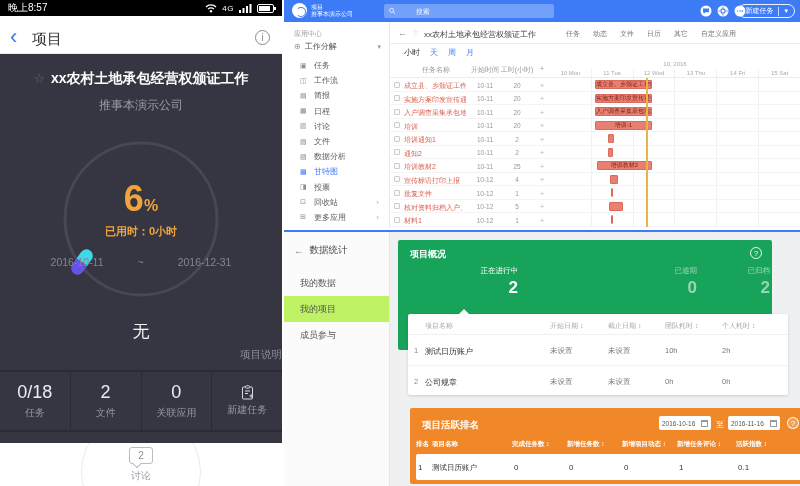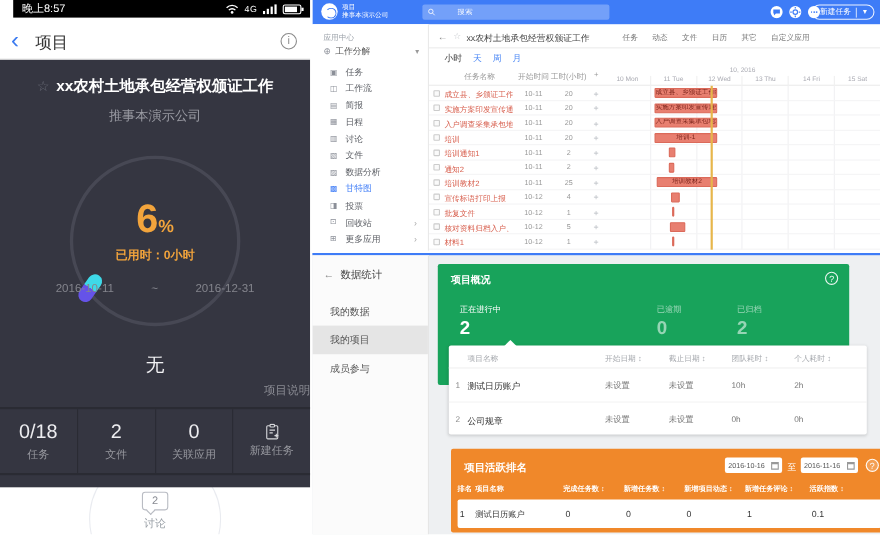"晚上8:57" .p-status { left: 12px -> 0 }
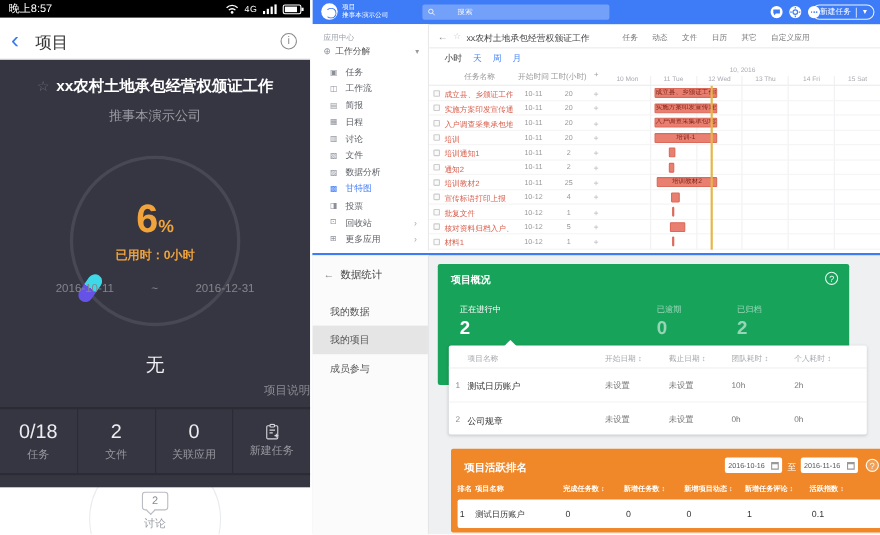"正在进行中" .s-gstats .s-stat { text-align: left -> right; top: 37px -> 26px }
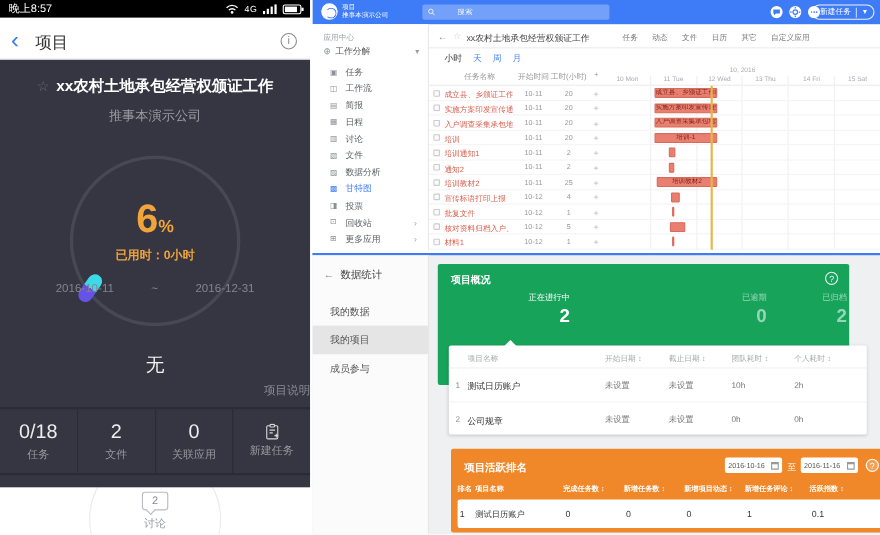"我的项目" .s-item.active { background: #e5e5e5 -> #bef264 }
